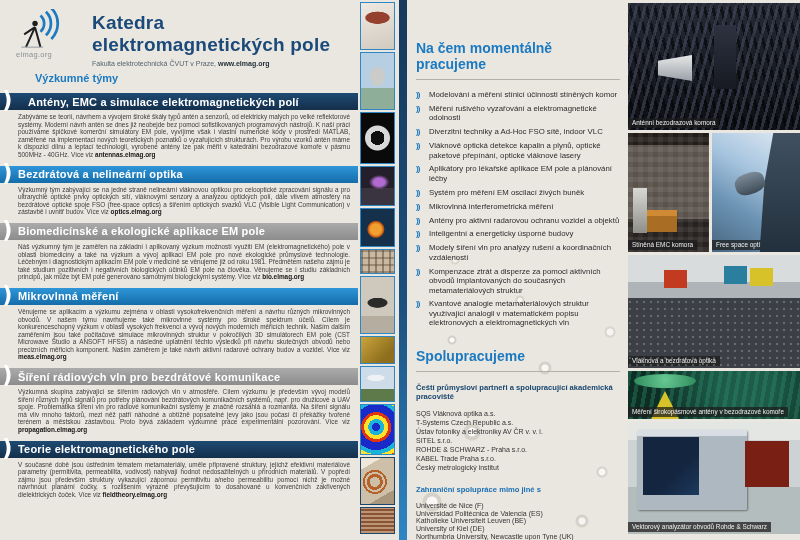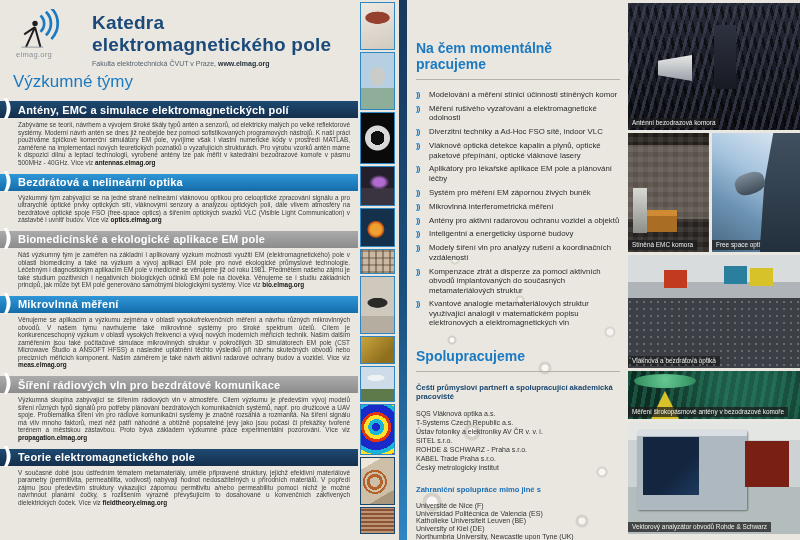"Katedra elektromagnetického pole" h1.page-title { text: elektromagnetického -> elektromagnetických }
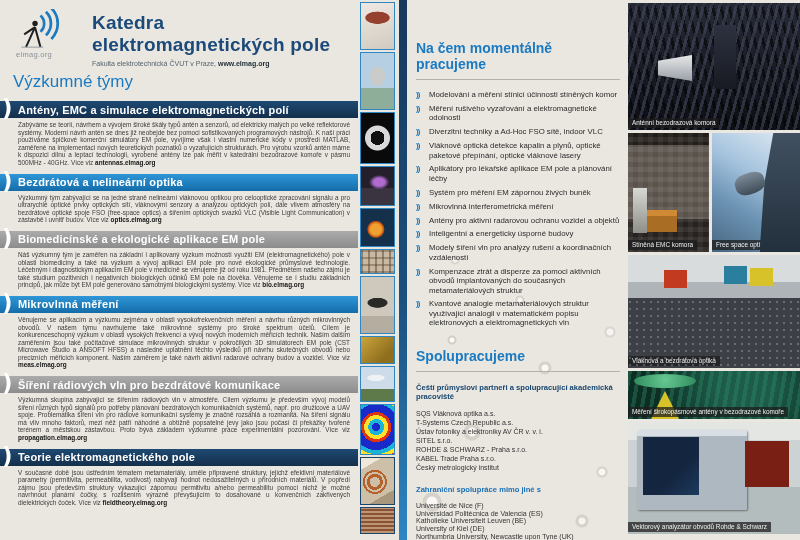"Výzkumné týmy" .left-heading { font-size: 17px -> 11px; font-weight: normal -> bold; margin: 13px 0 9px 13px -> 13px 0 9px 35px }
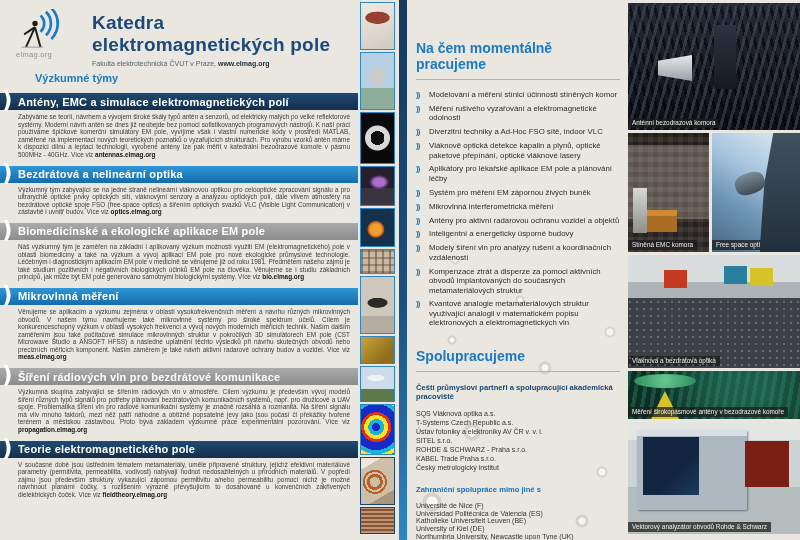"Antény, EMC a simulace" h3 { margin: 0 -> 10px }
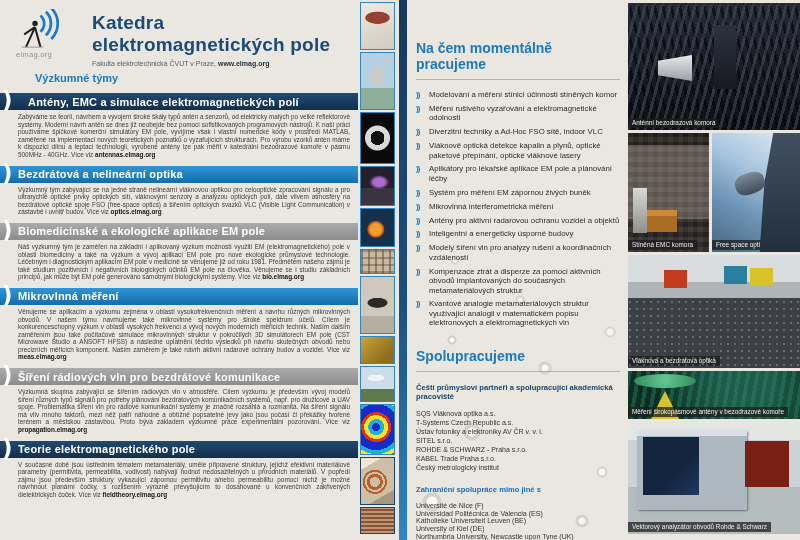"Systém pro měření EM zápornou" span { text: zápornou -> oscilací }
